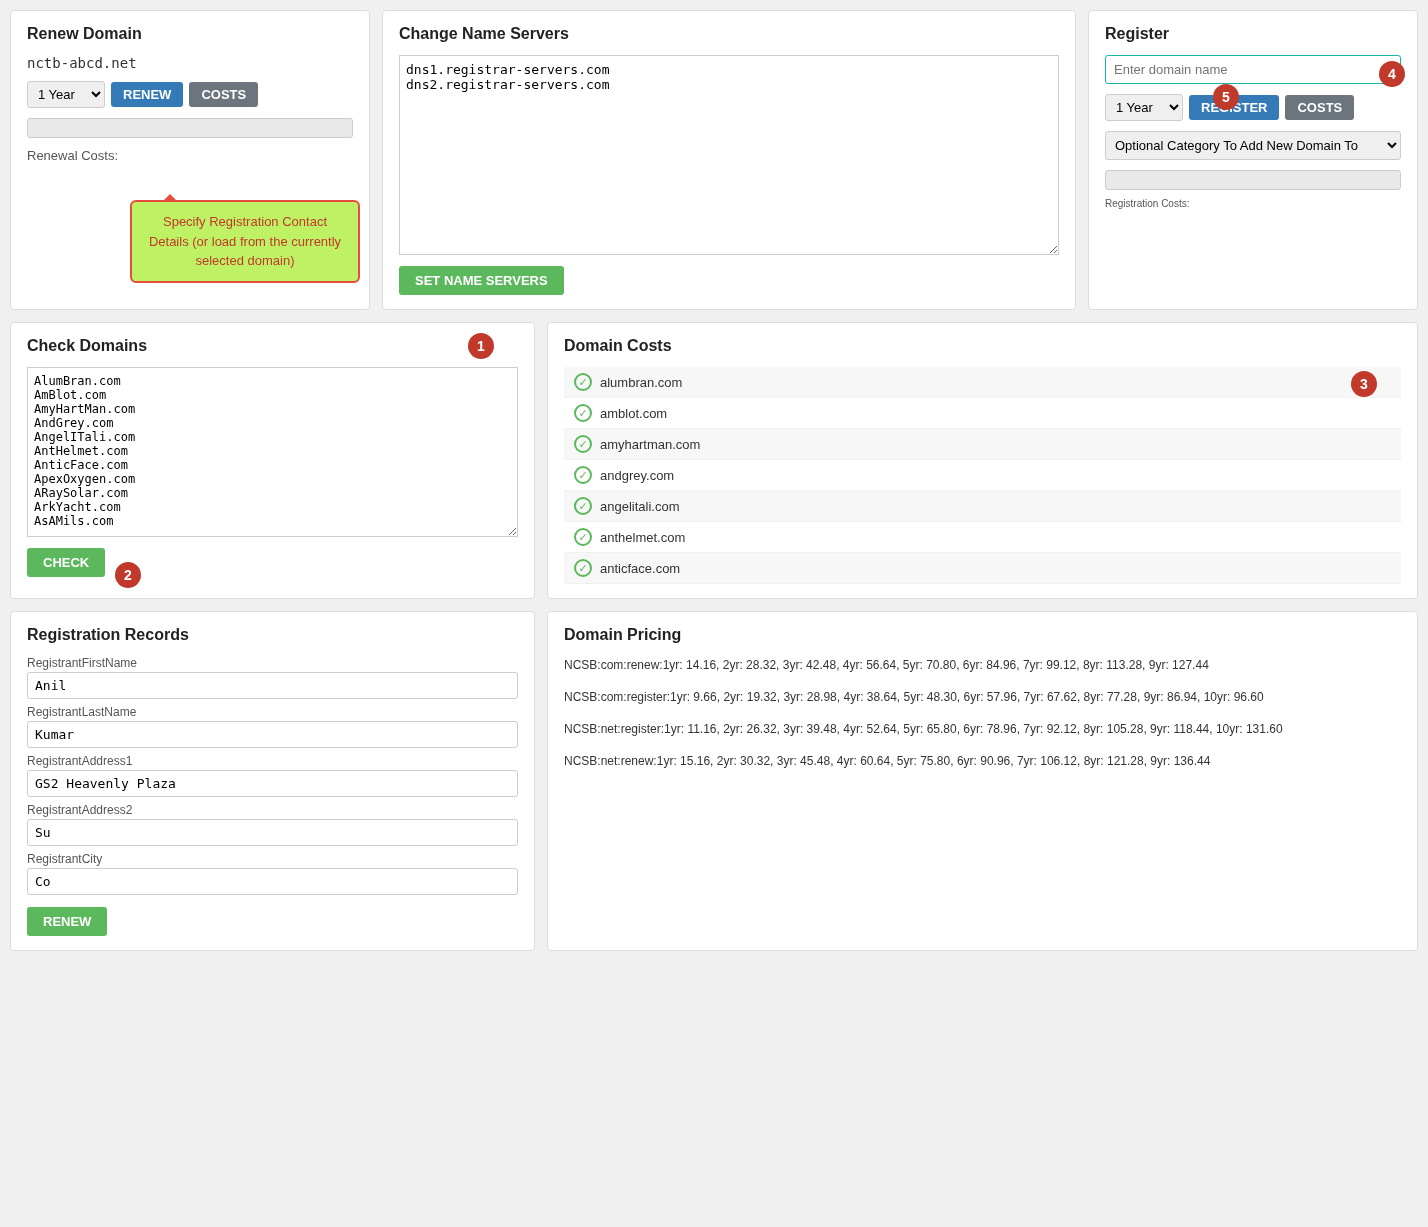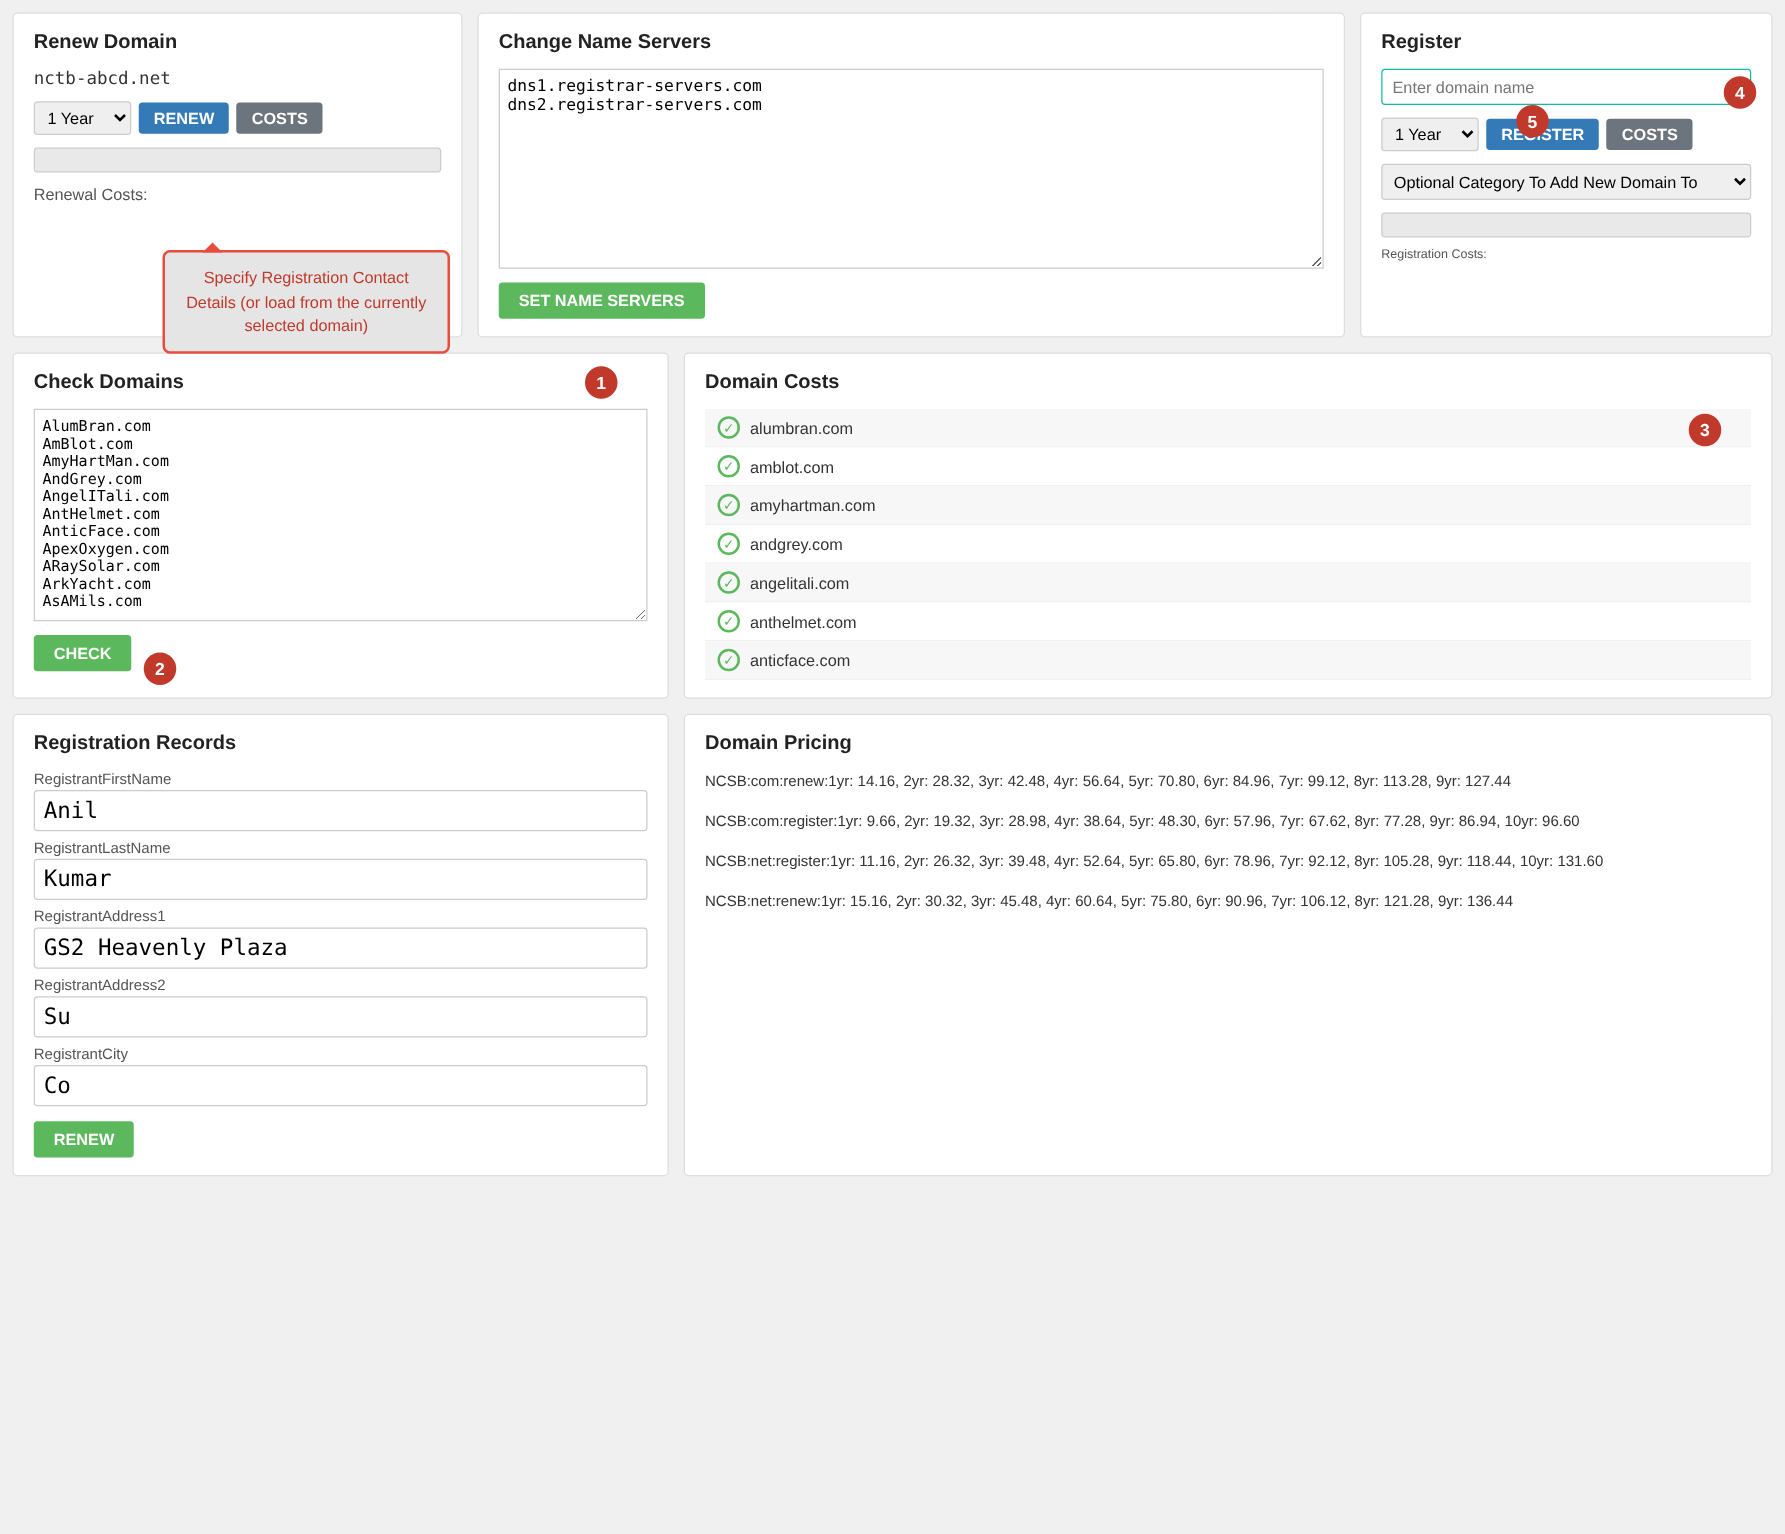"dns1.registrar-servers.com" textarea.ns-textarea { height: 160px -> 200px }
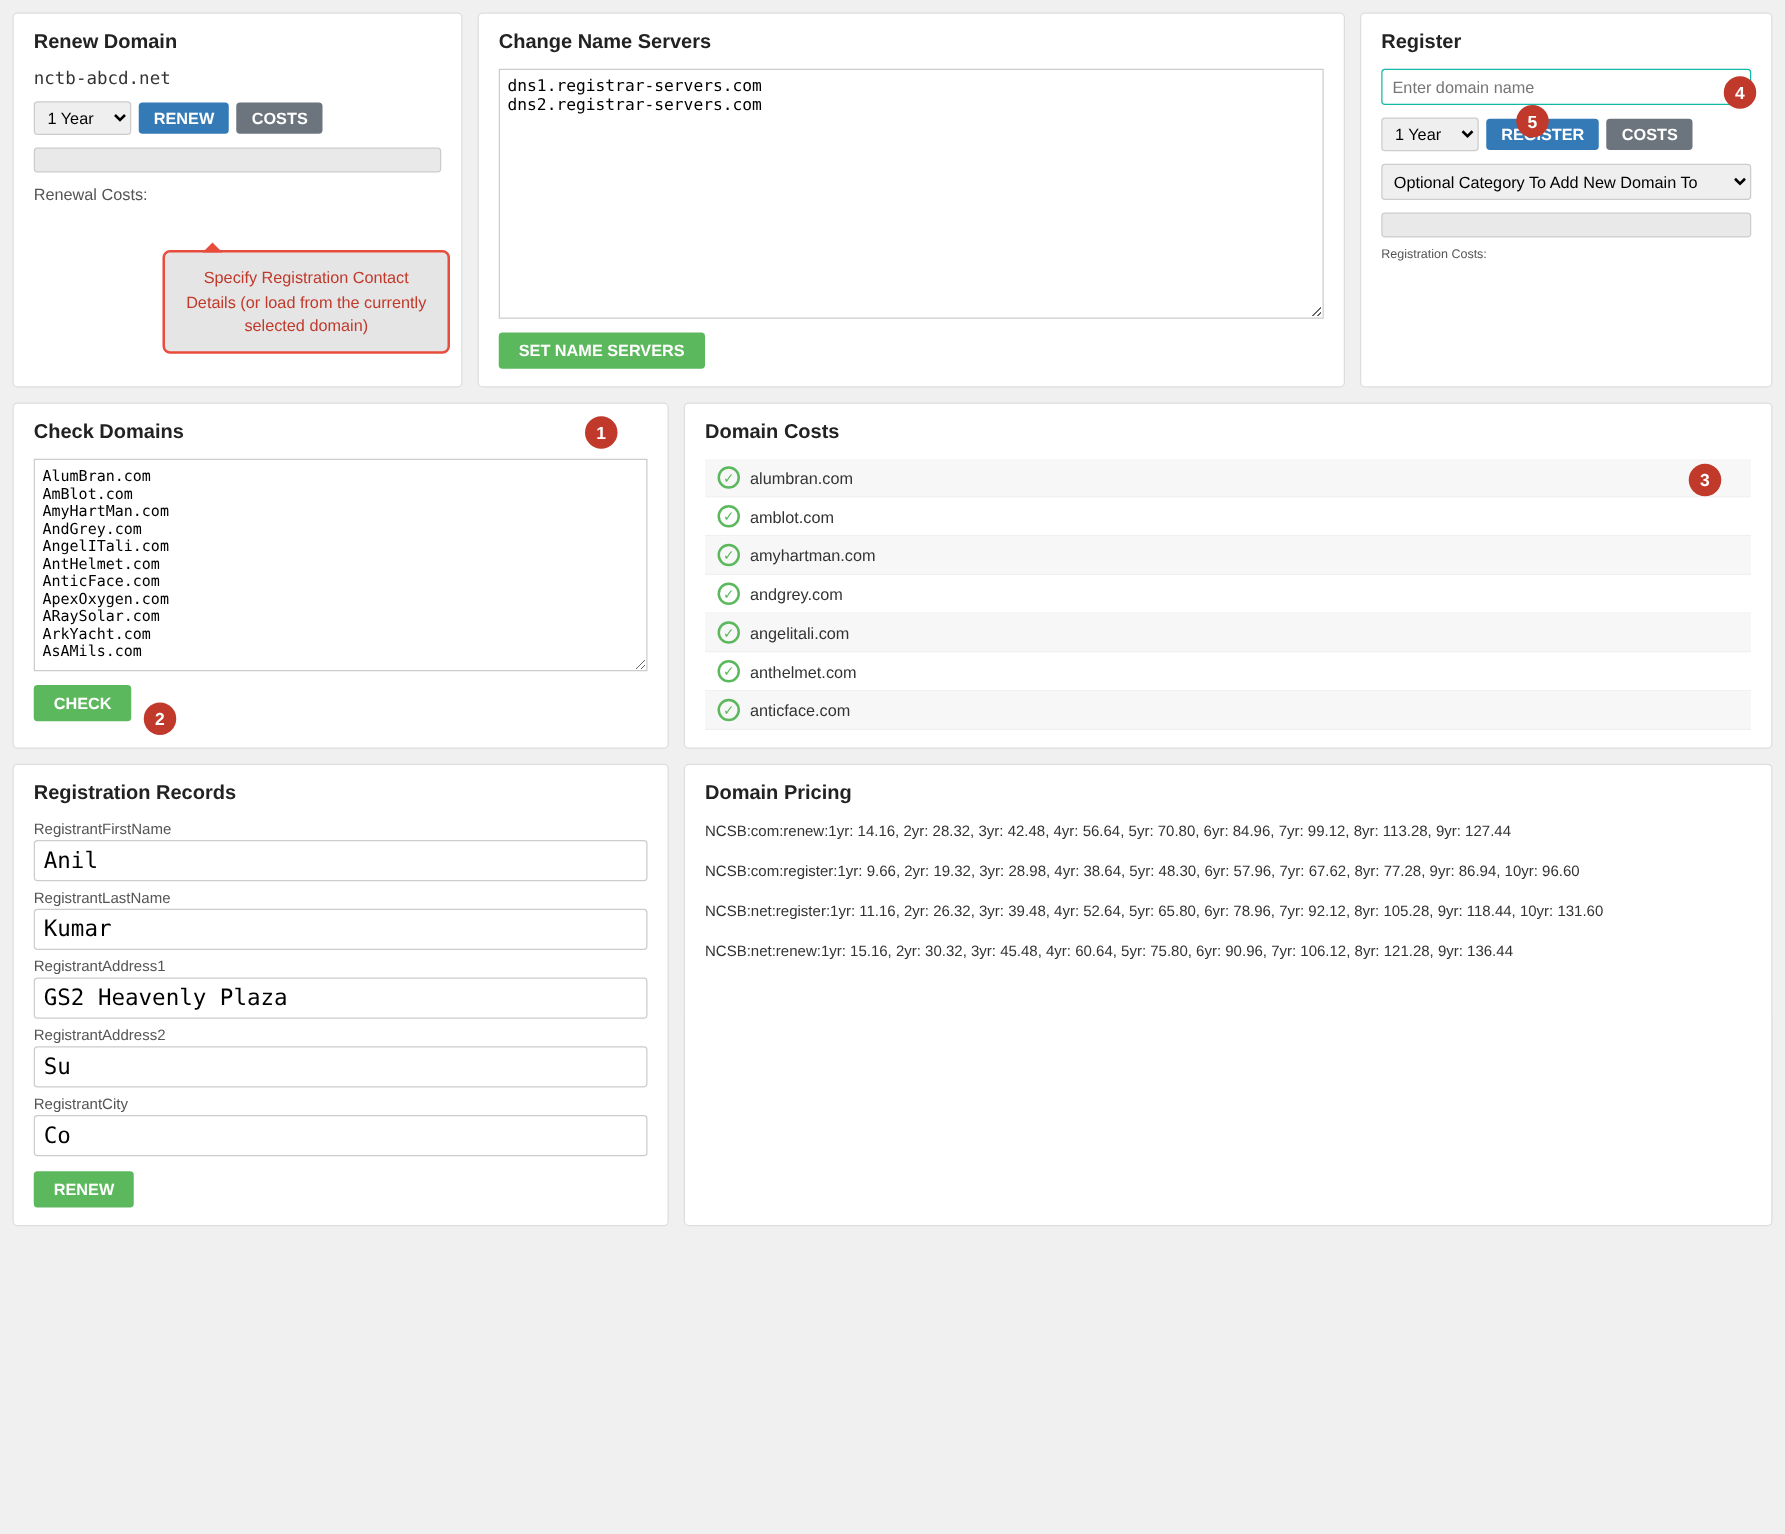"Specify Registration Contact Details (or" .tooltip-box { background: #e5e5e5 -> #bef264 }
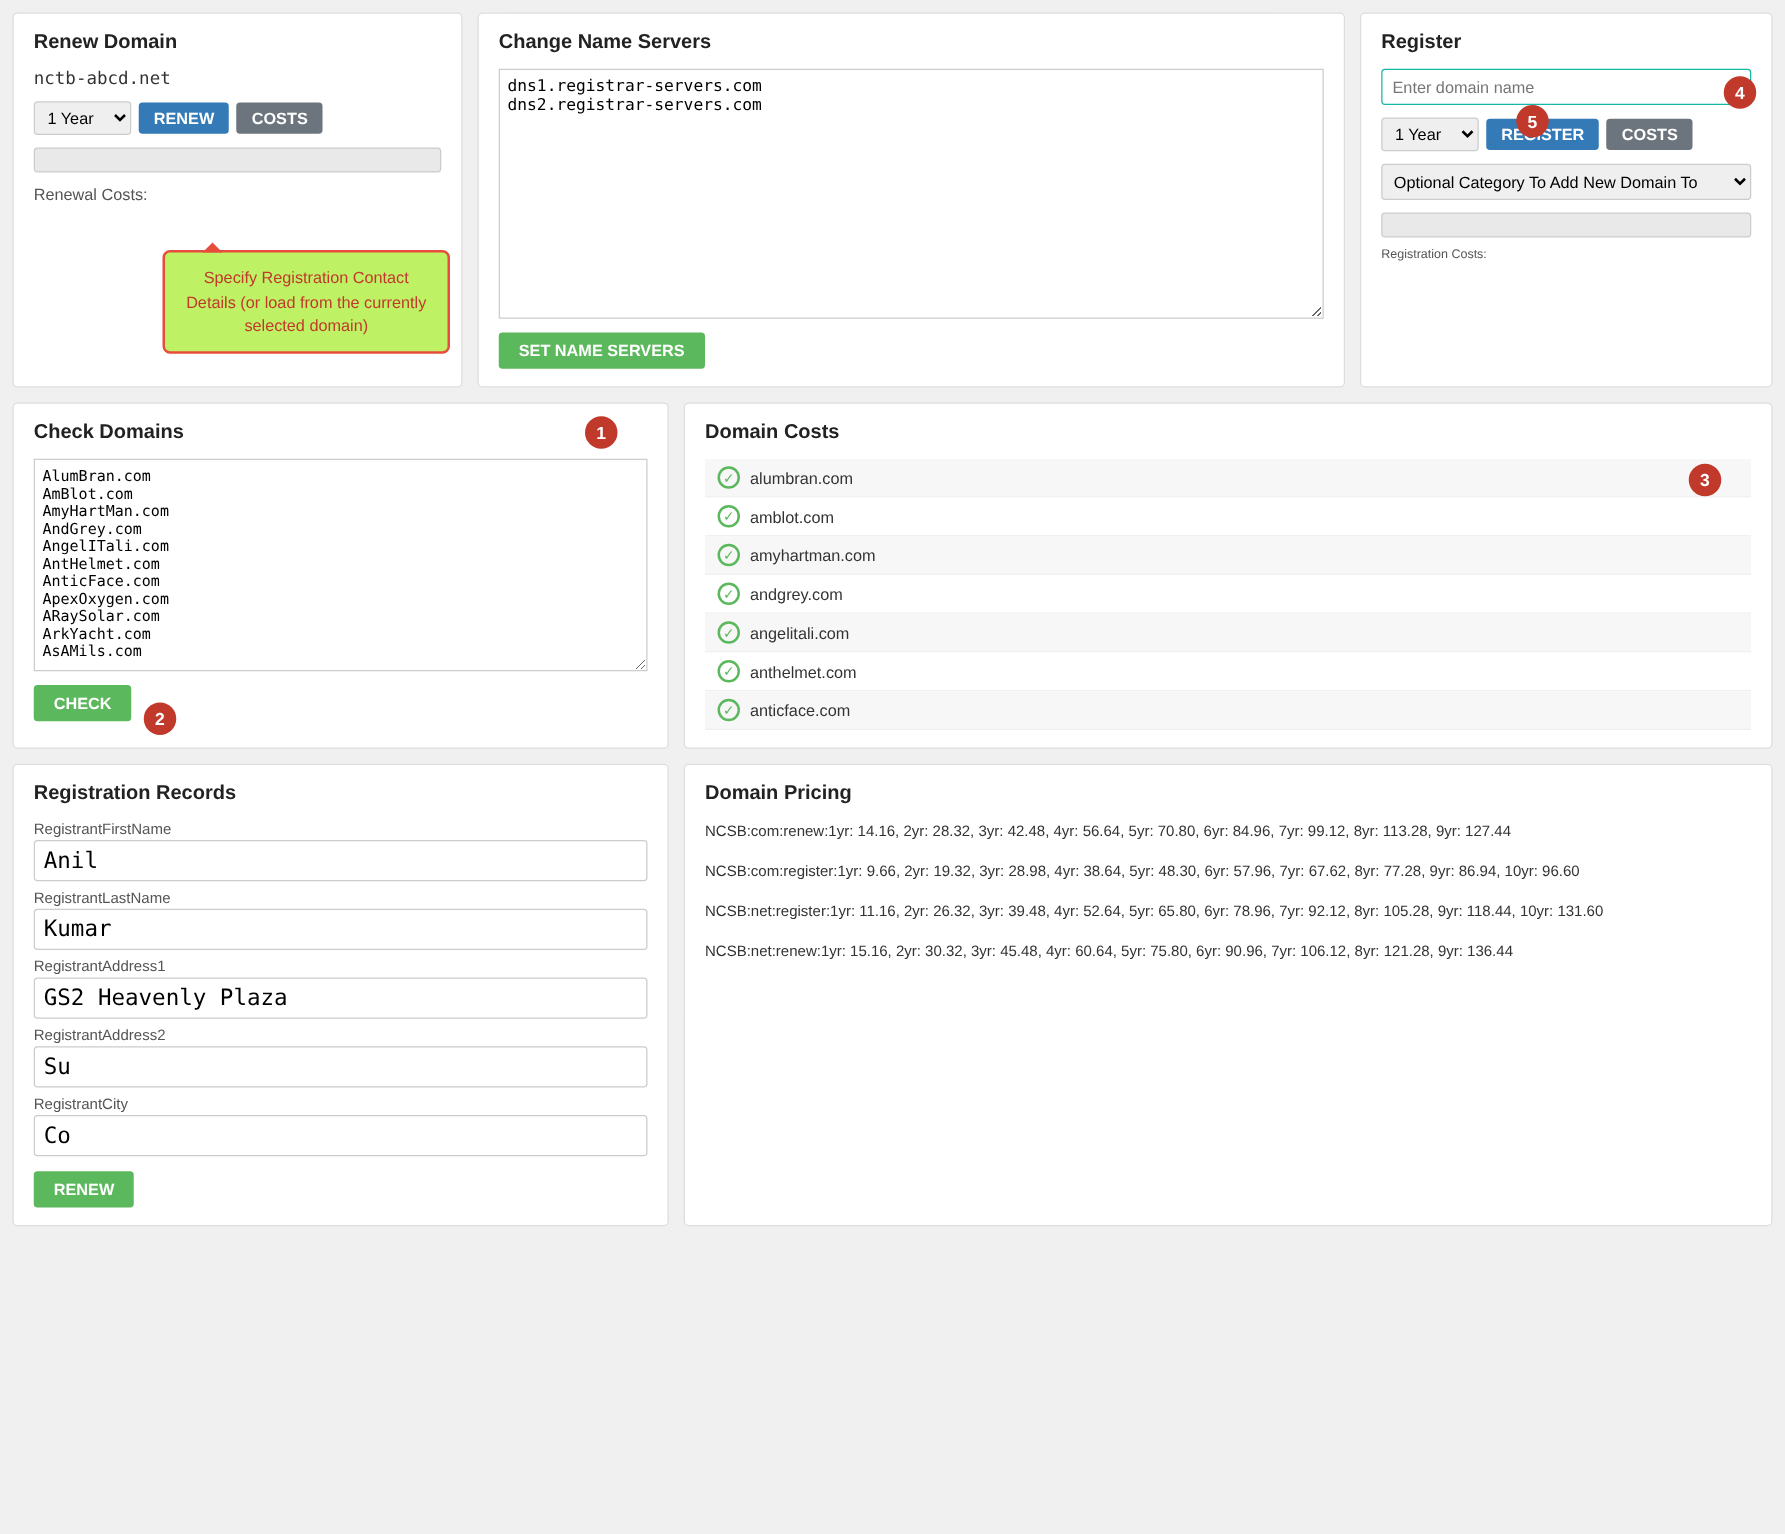"Anil" .form-input { font-size: 18px -> 13px }
